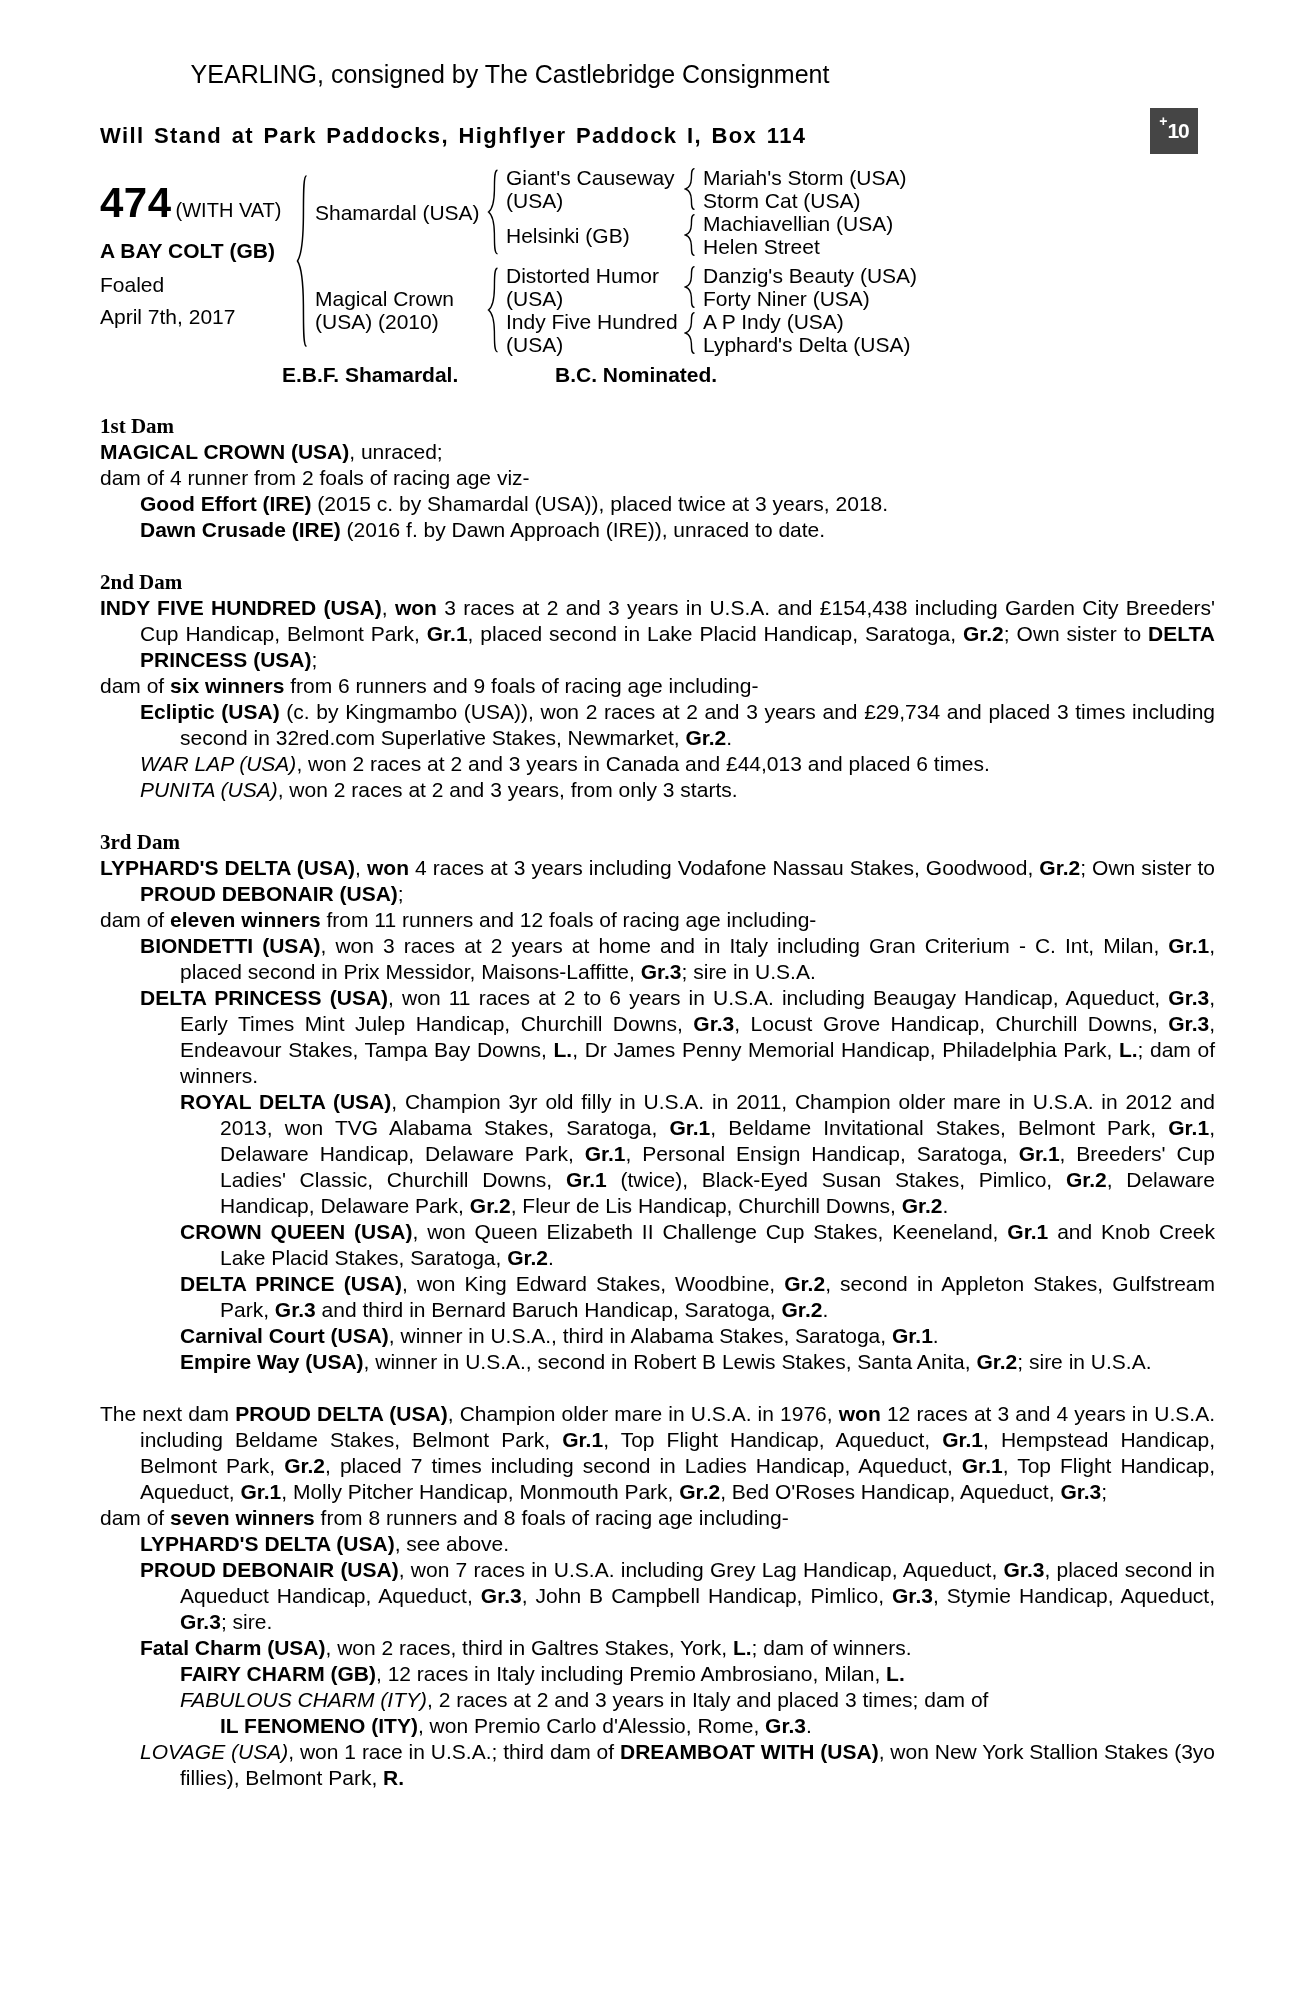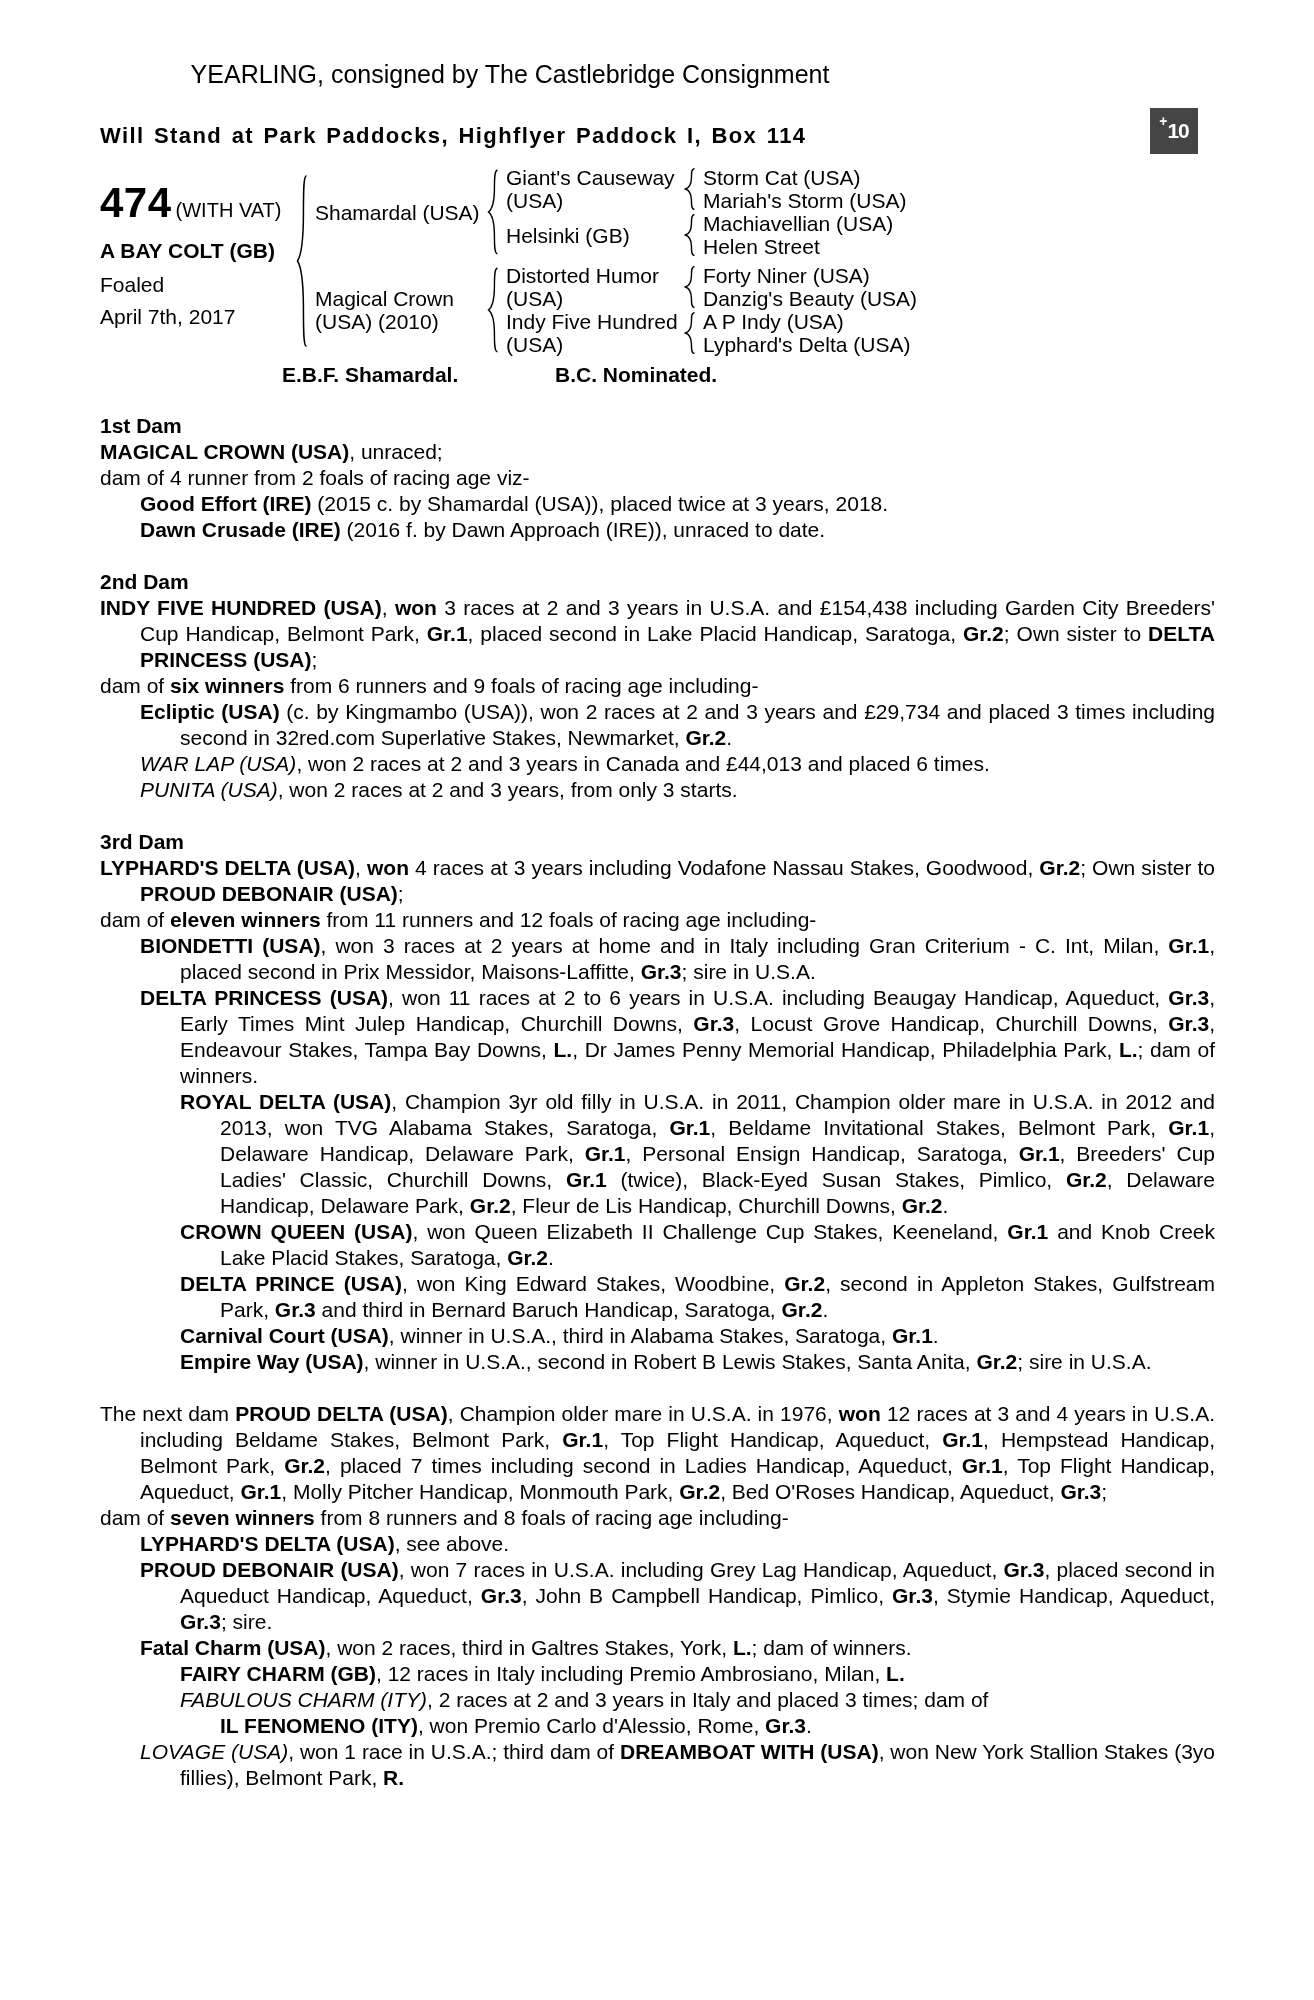"Storm Cat (USA)" div.pname { order: before "Mariah's Storm (USA)" -> after "Mariah's Storm (USA)" }
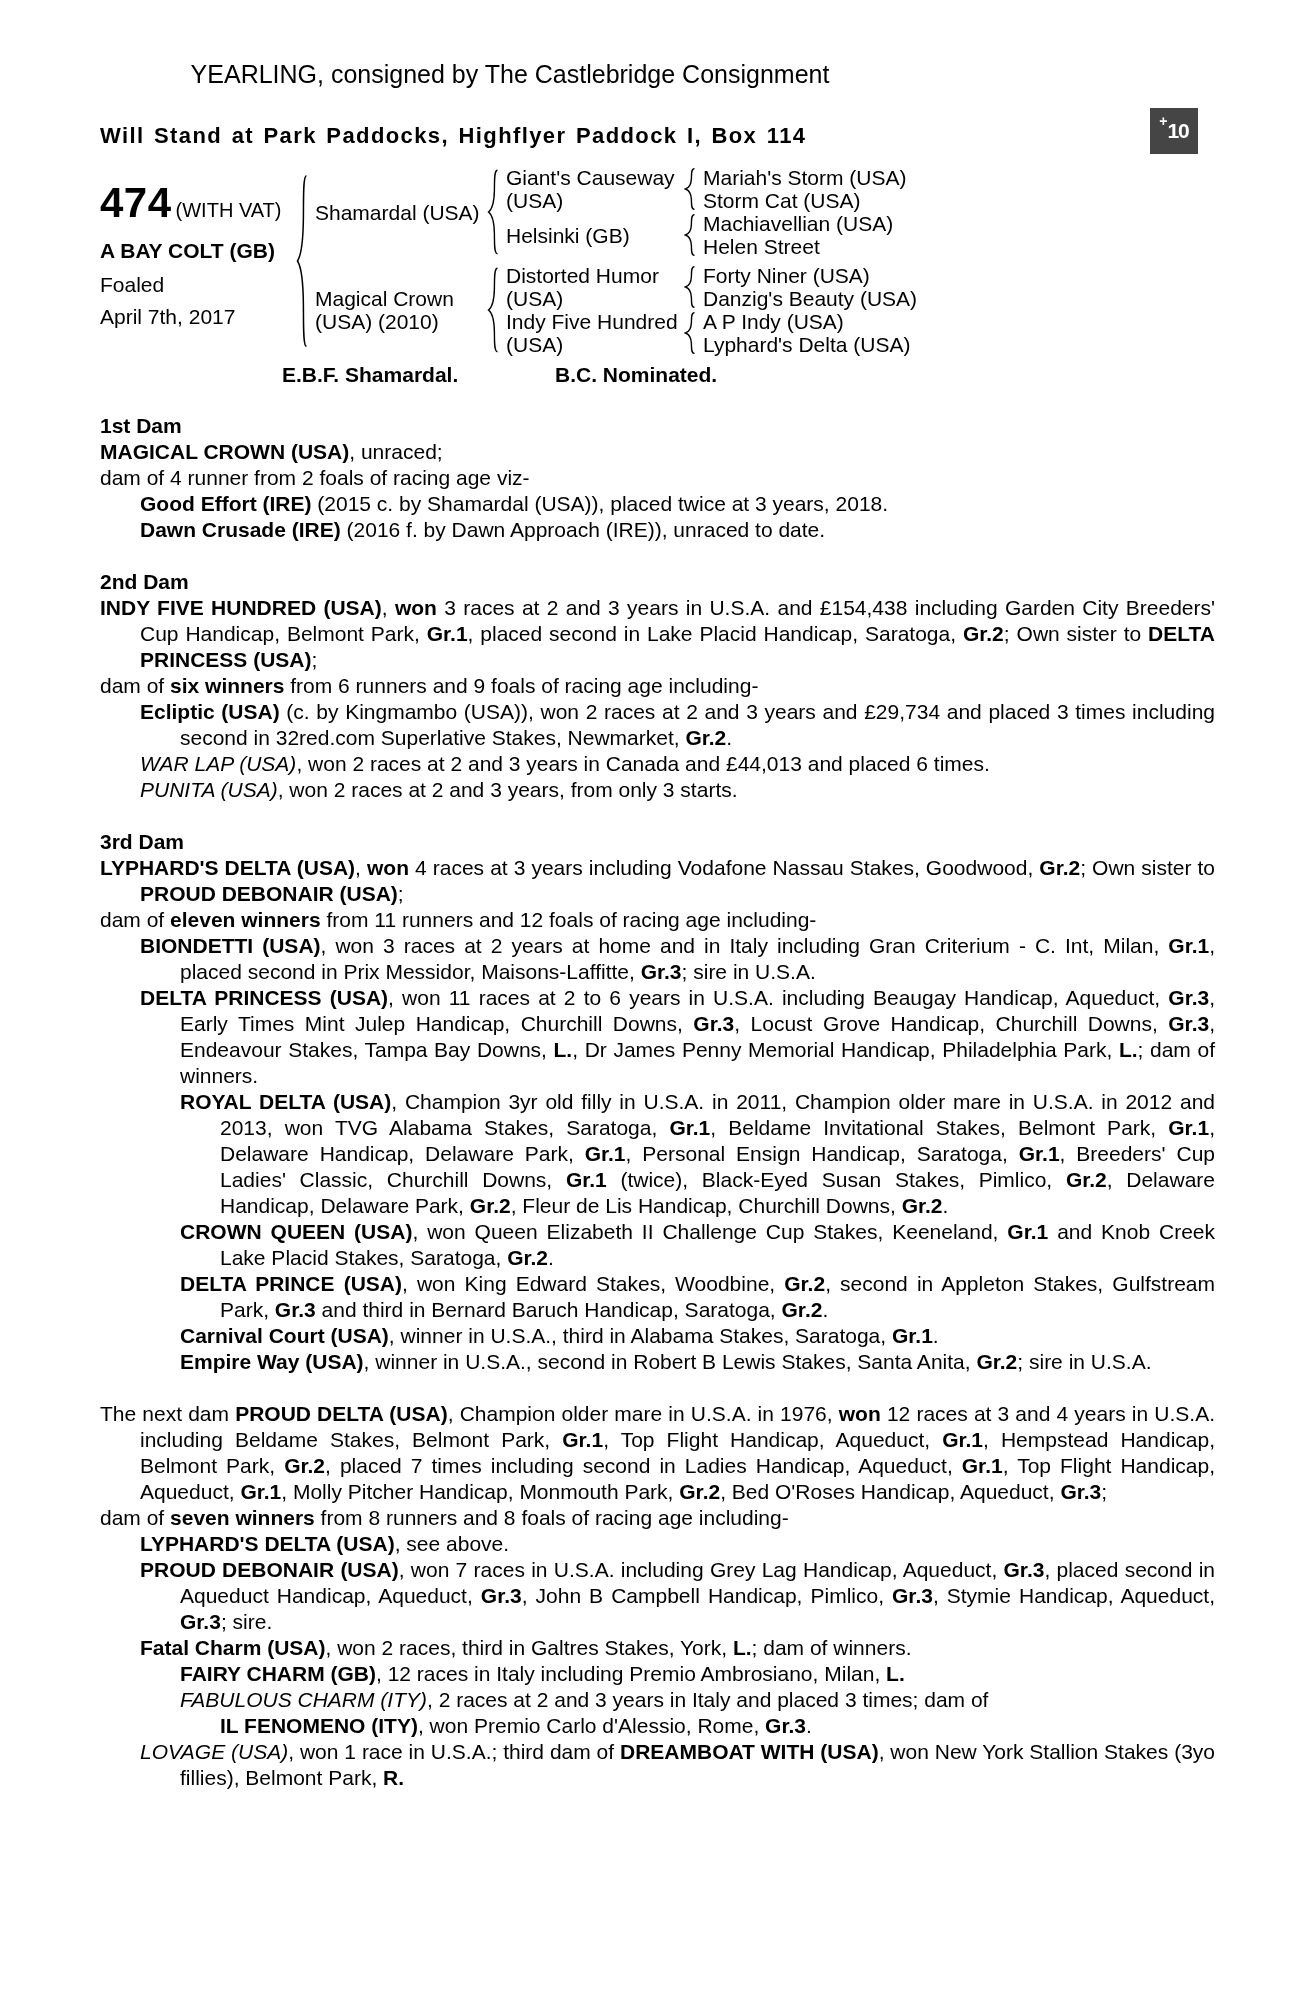"Forty Niner (USA)" div.pname { order: before "Danzig's Beauty (USA)" -> after "Danzig's Beauty (USA)" }
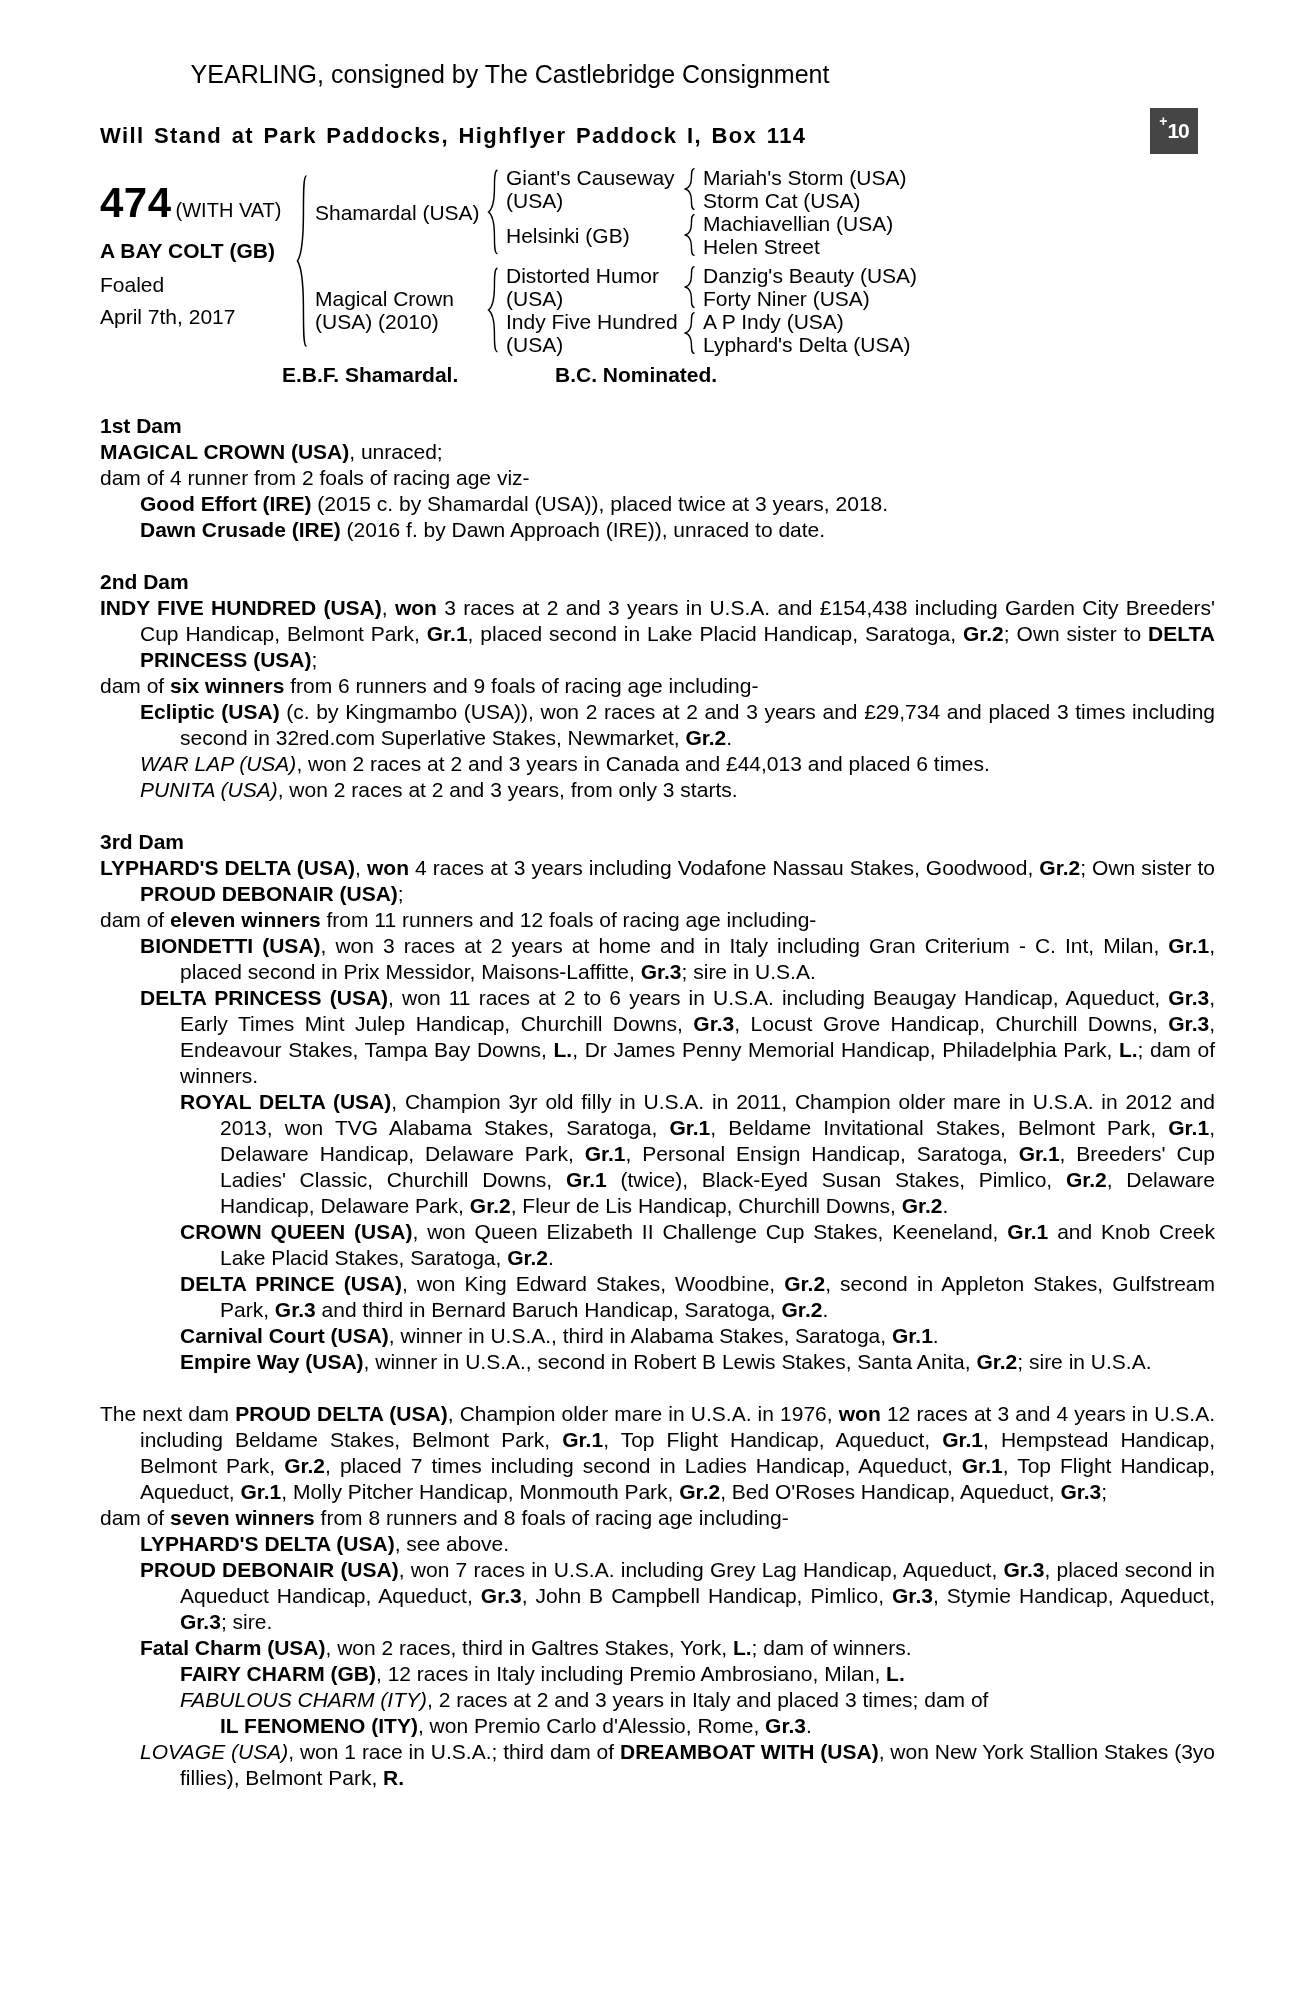"1st Dam" .bt-h { font-family: none -> Liberation Serif, serif }
